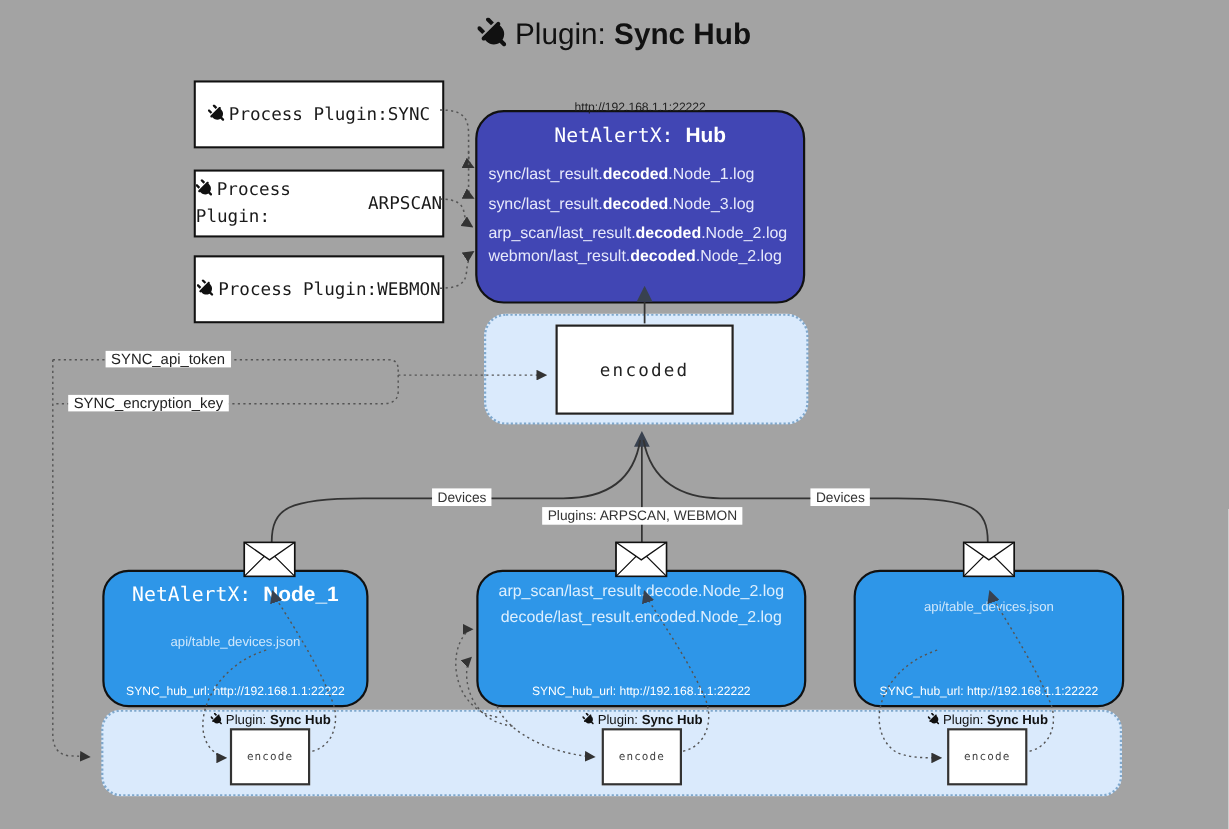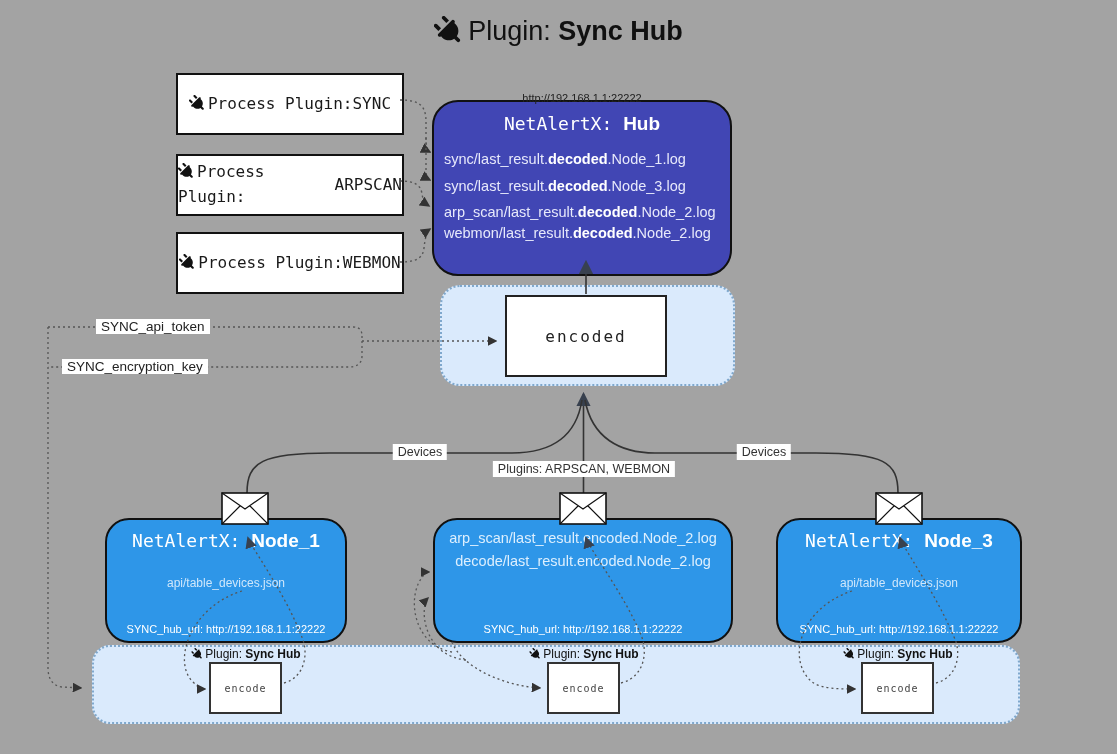"NetAlertX: Node_1" .node1 { margin-left: 12px -> none }
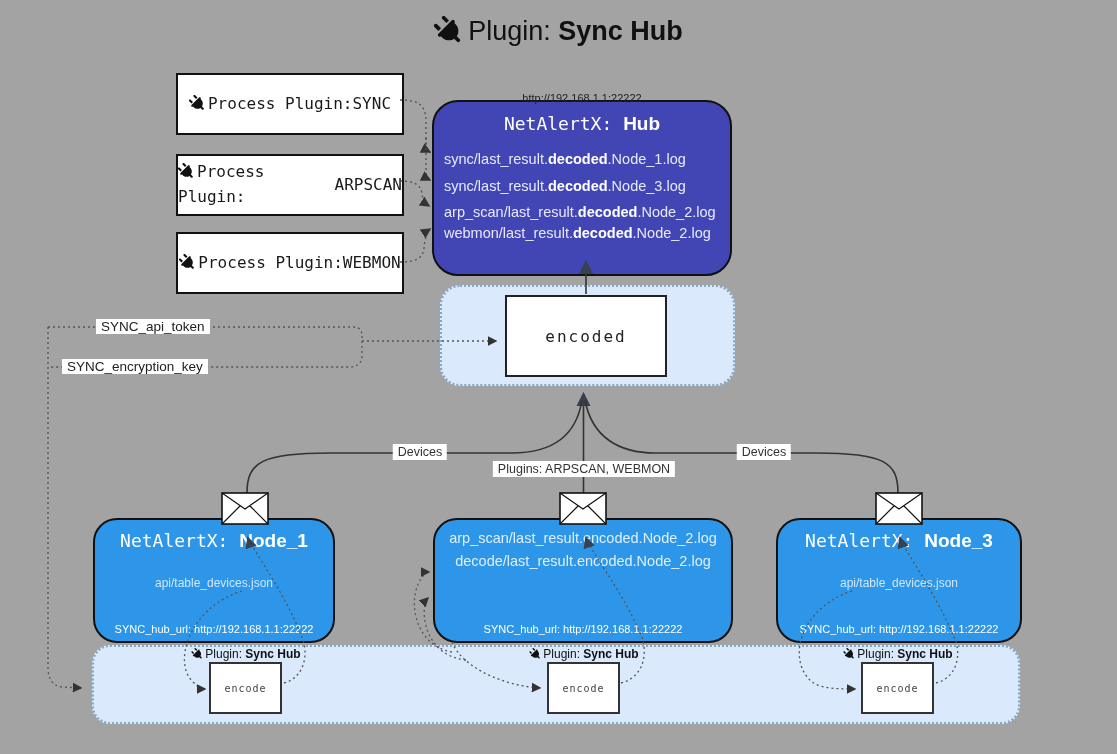"arp_scan/last_result.encoded.Node_2.log" div.node-file-sm { text: result.encoded.Node -> result.decode.Node }
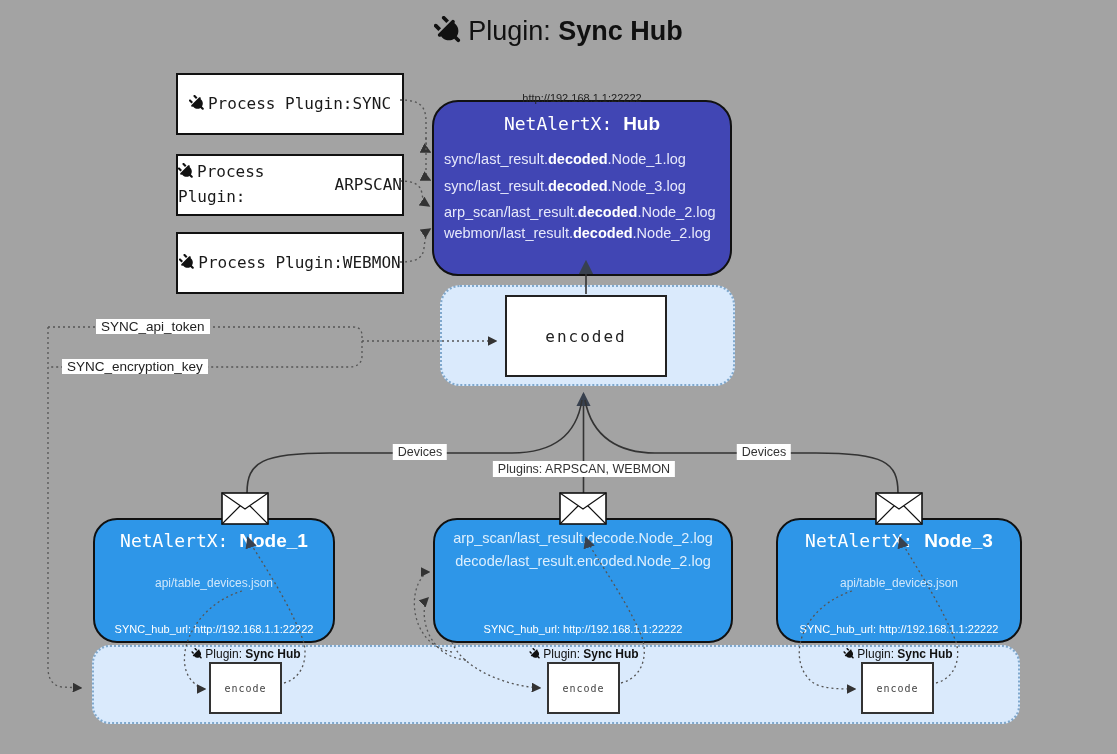"NetAlertX: Node_3" div.node-title { html: <div><span>NetAlertX: </span><b>Node_3</b></div> -> none }
